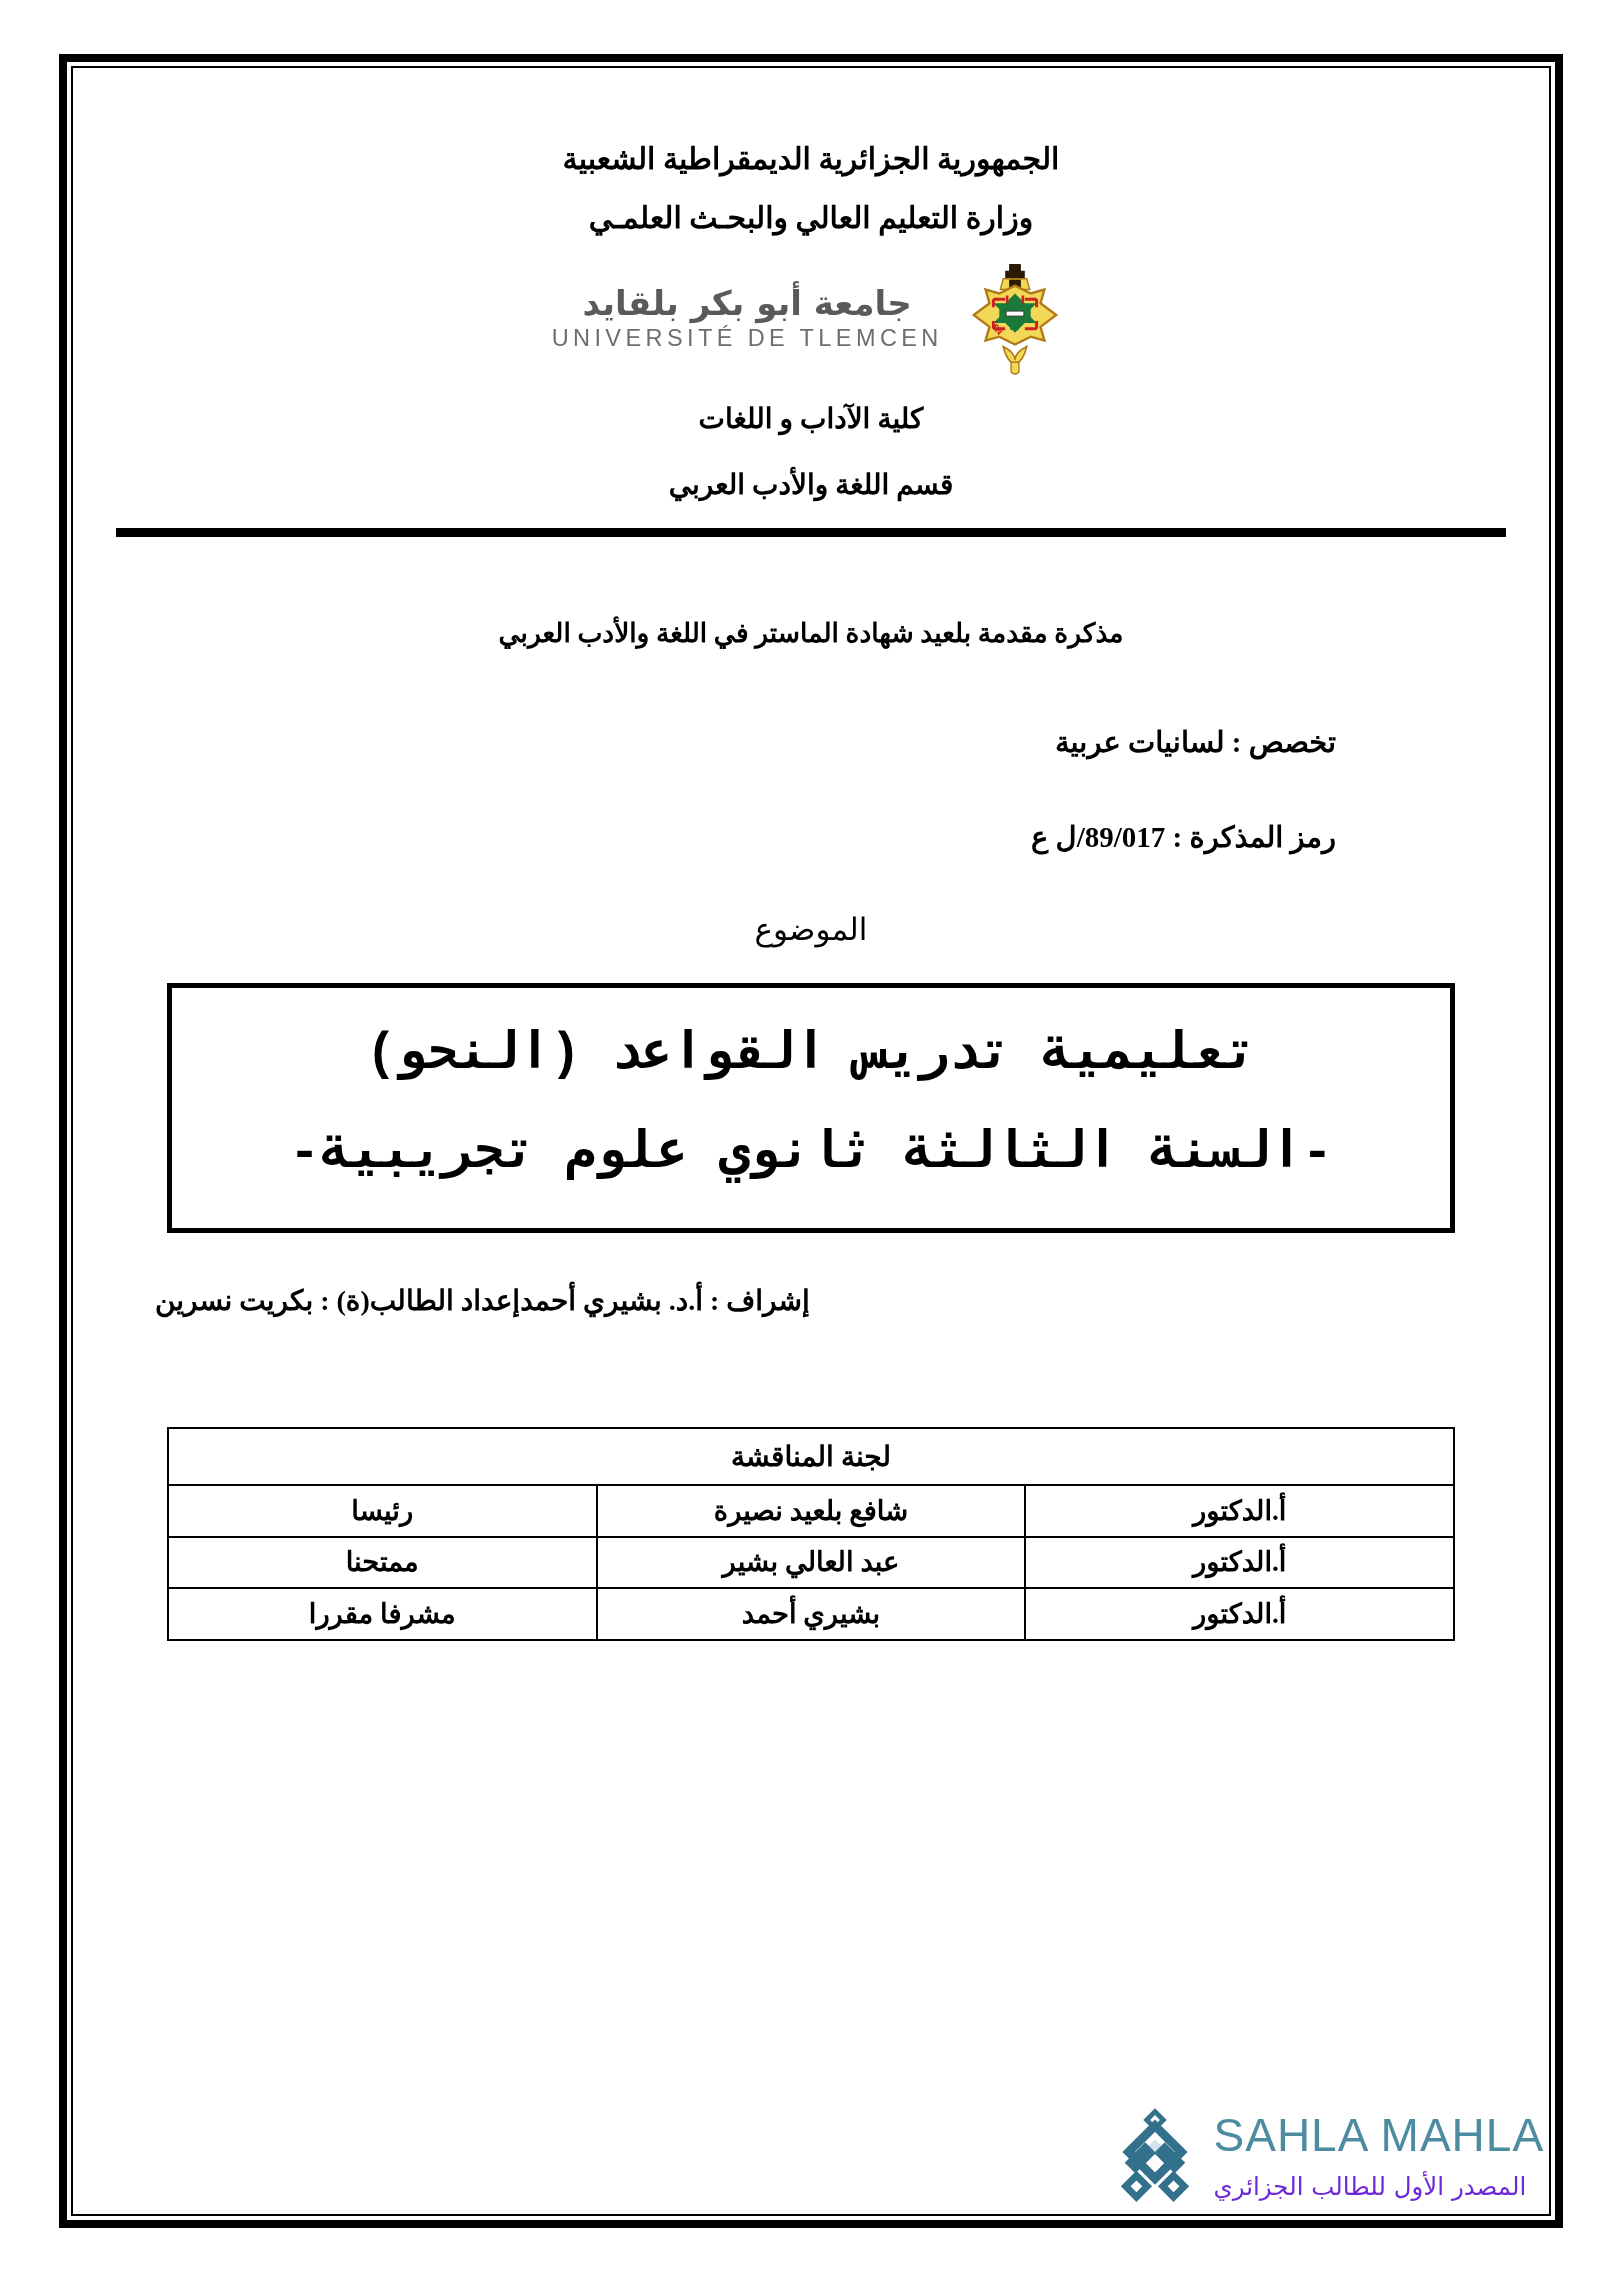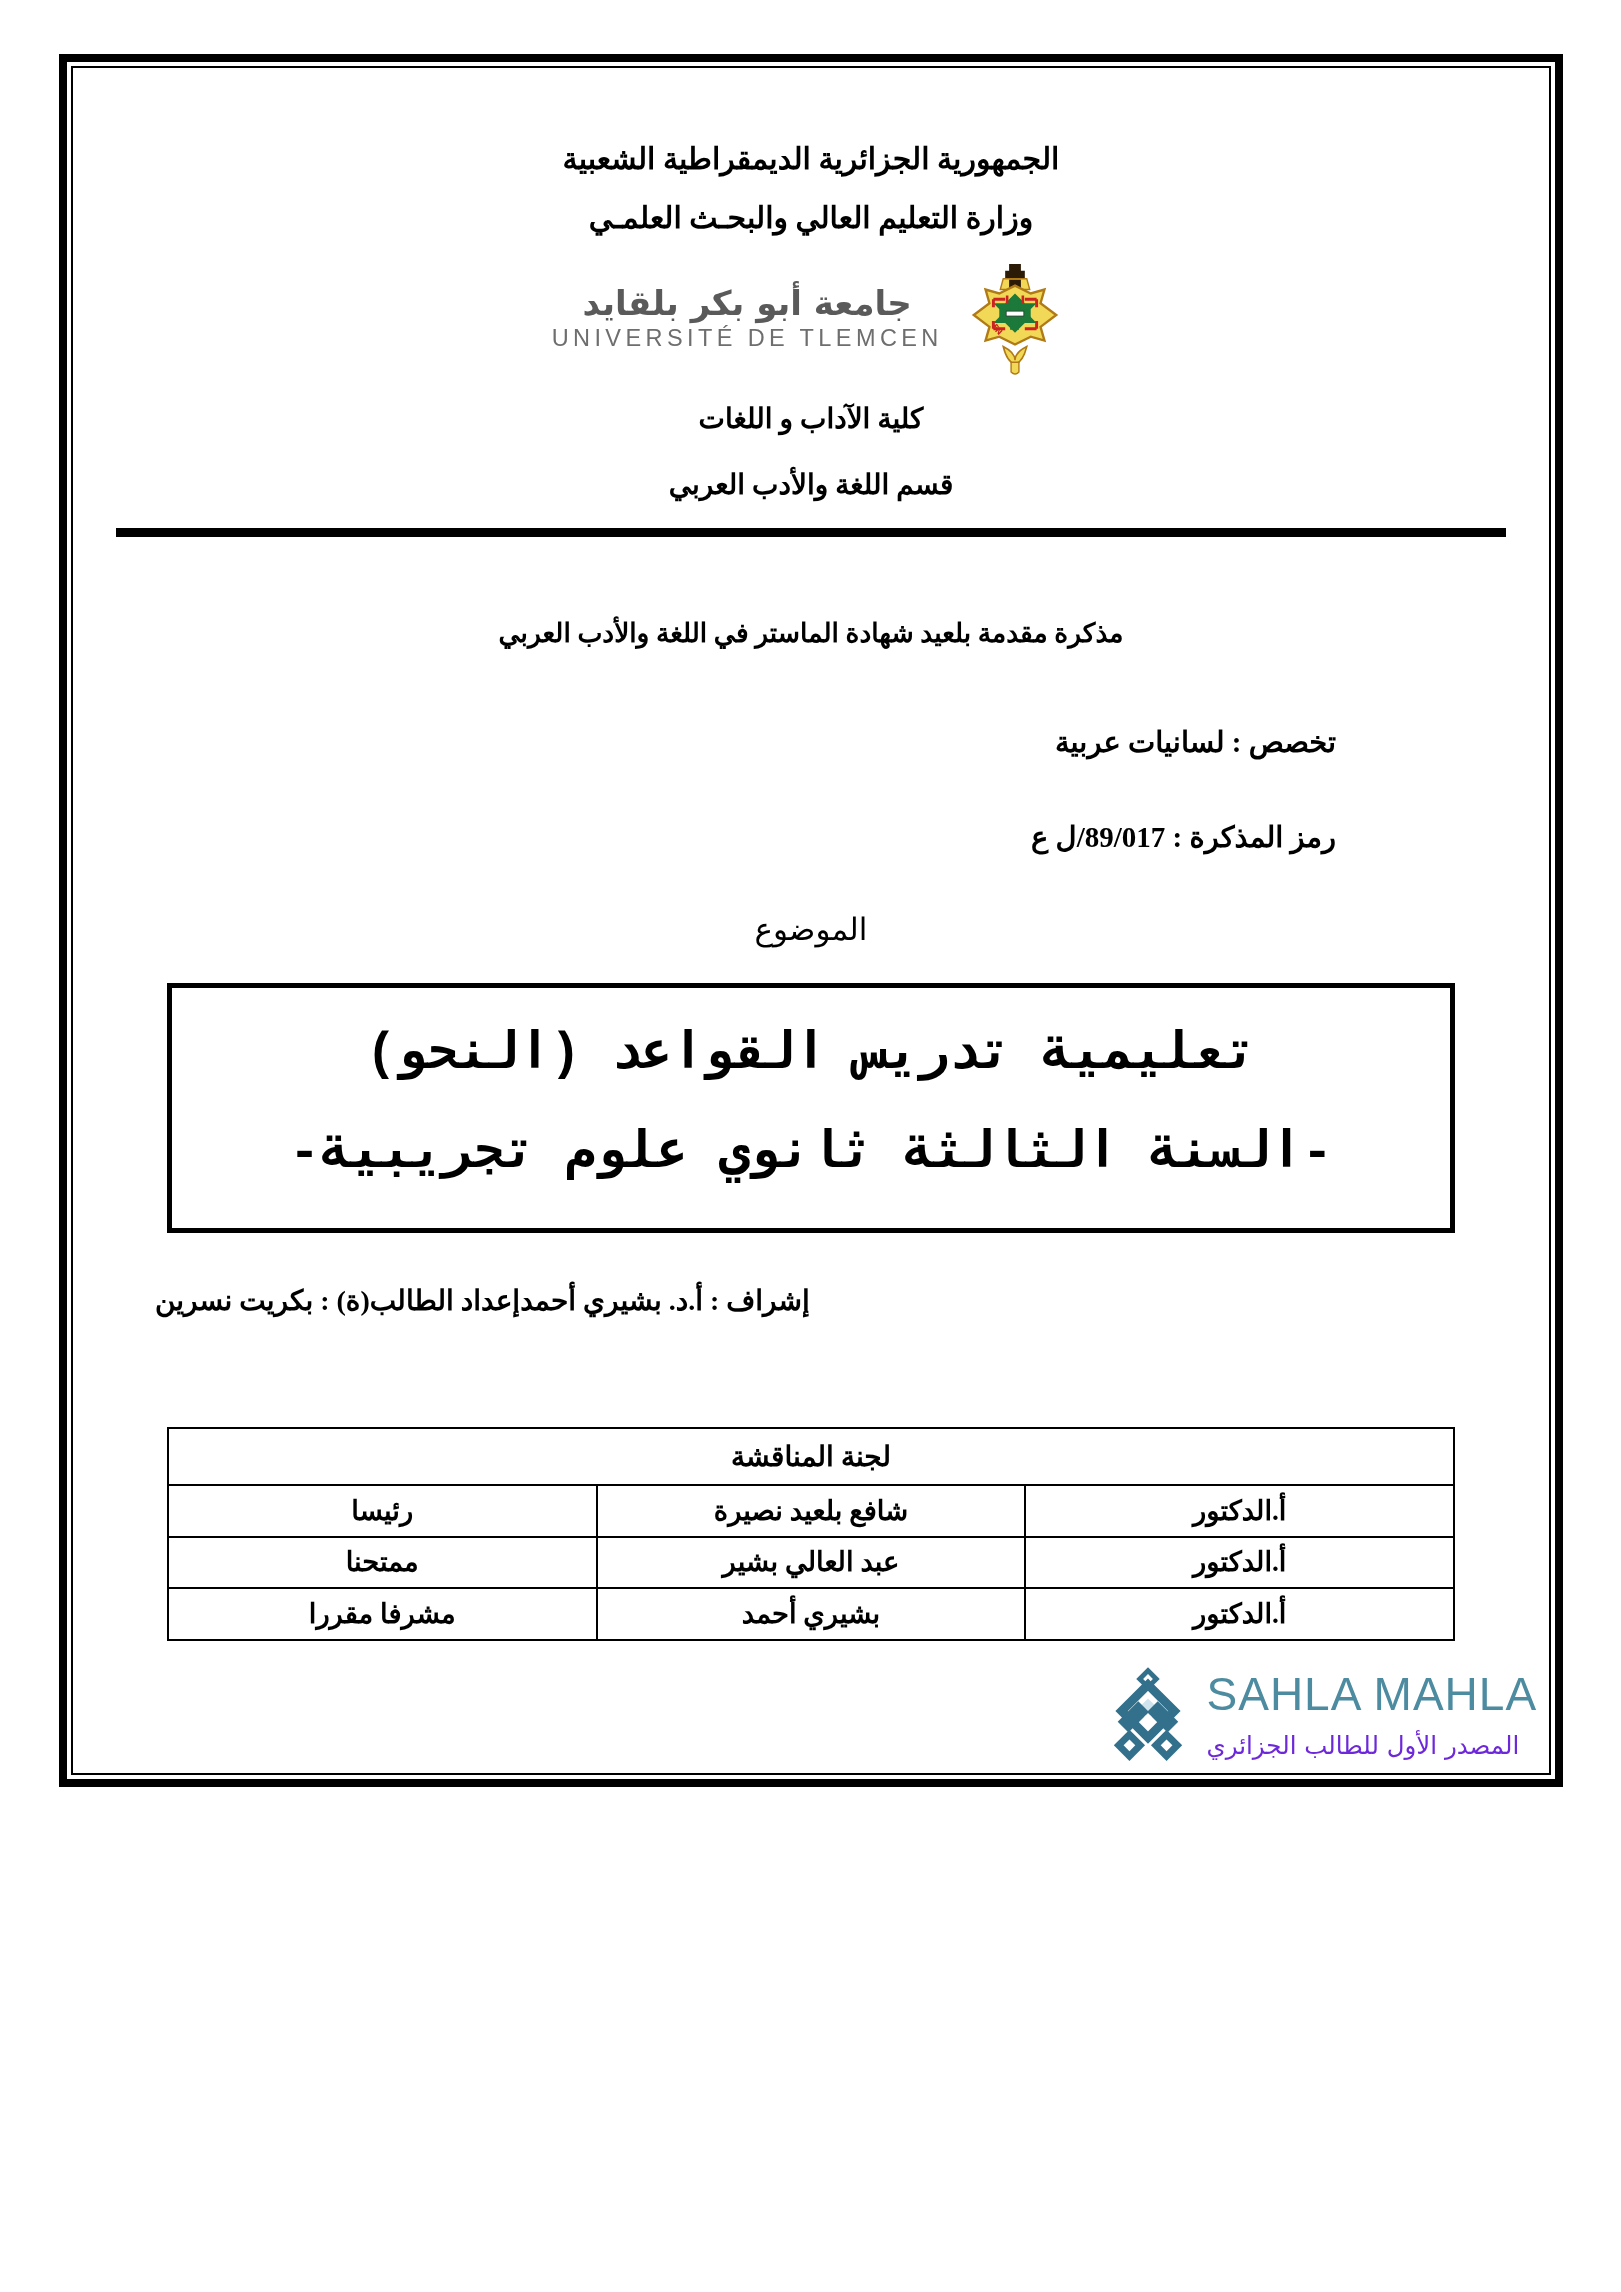"الجمهورية الجزائرية الديمقراطية الشعبية" .page-outer { height: 1733px -> 2174px }
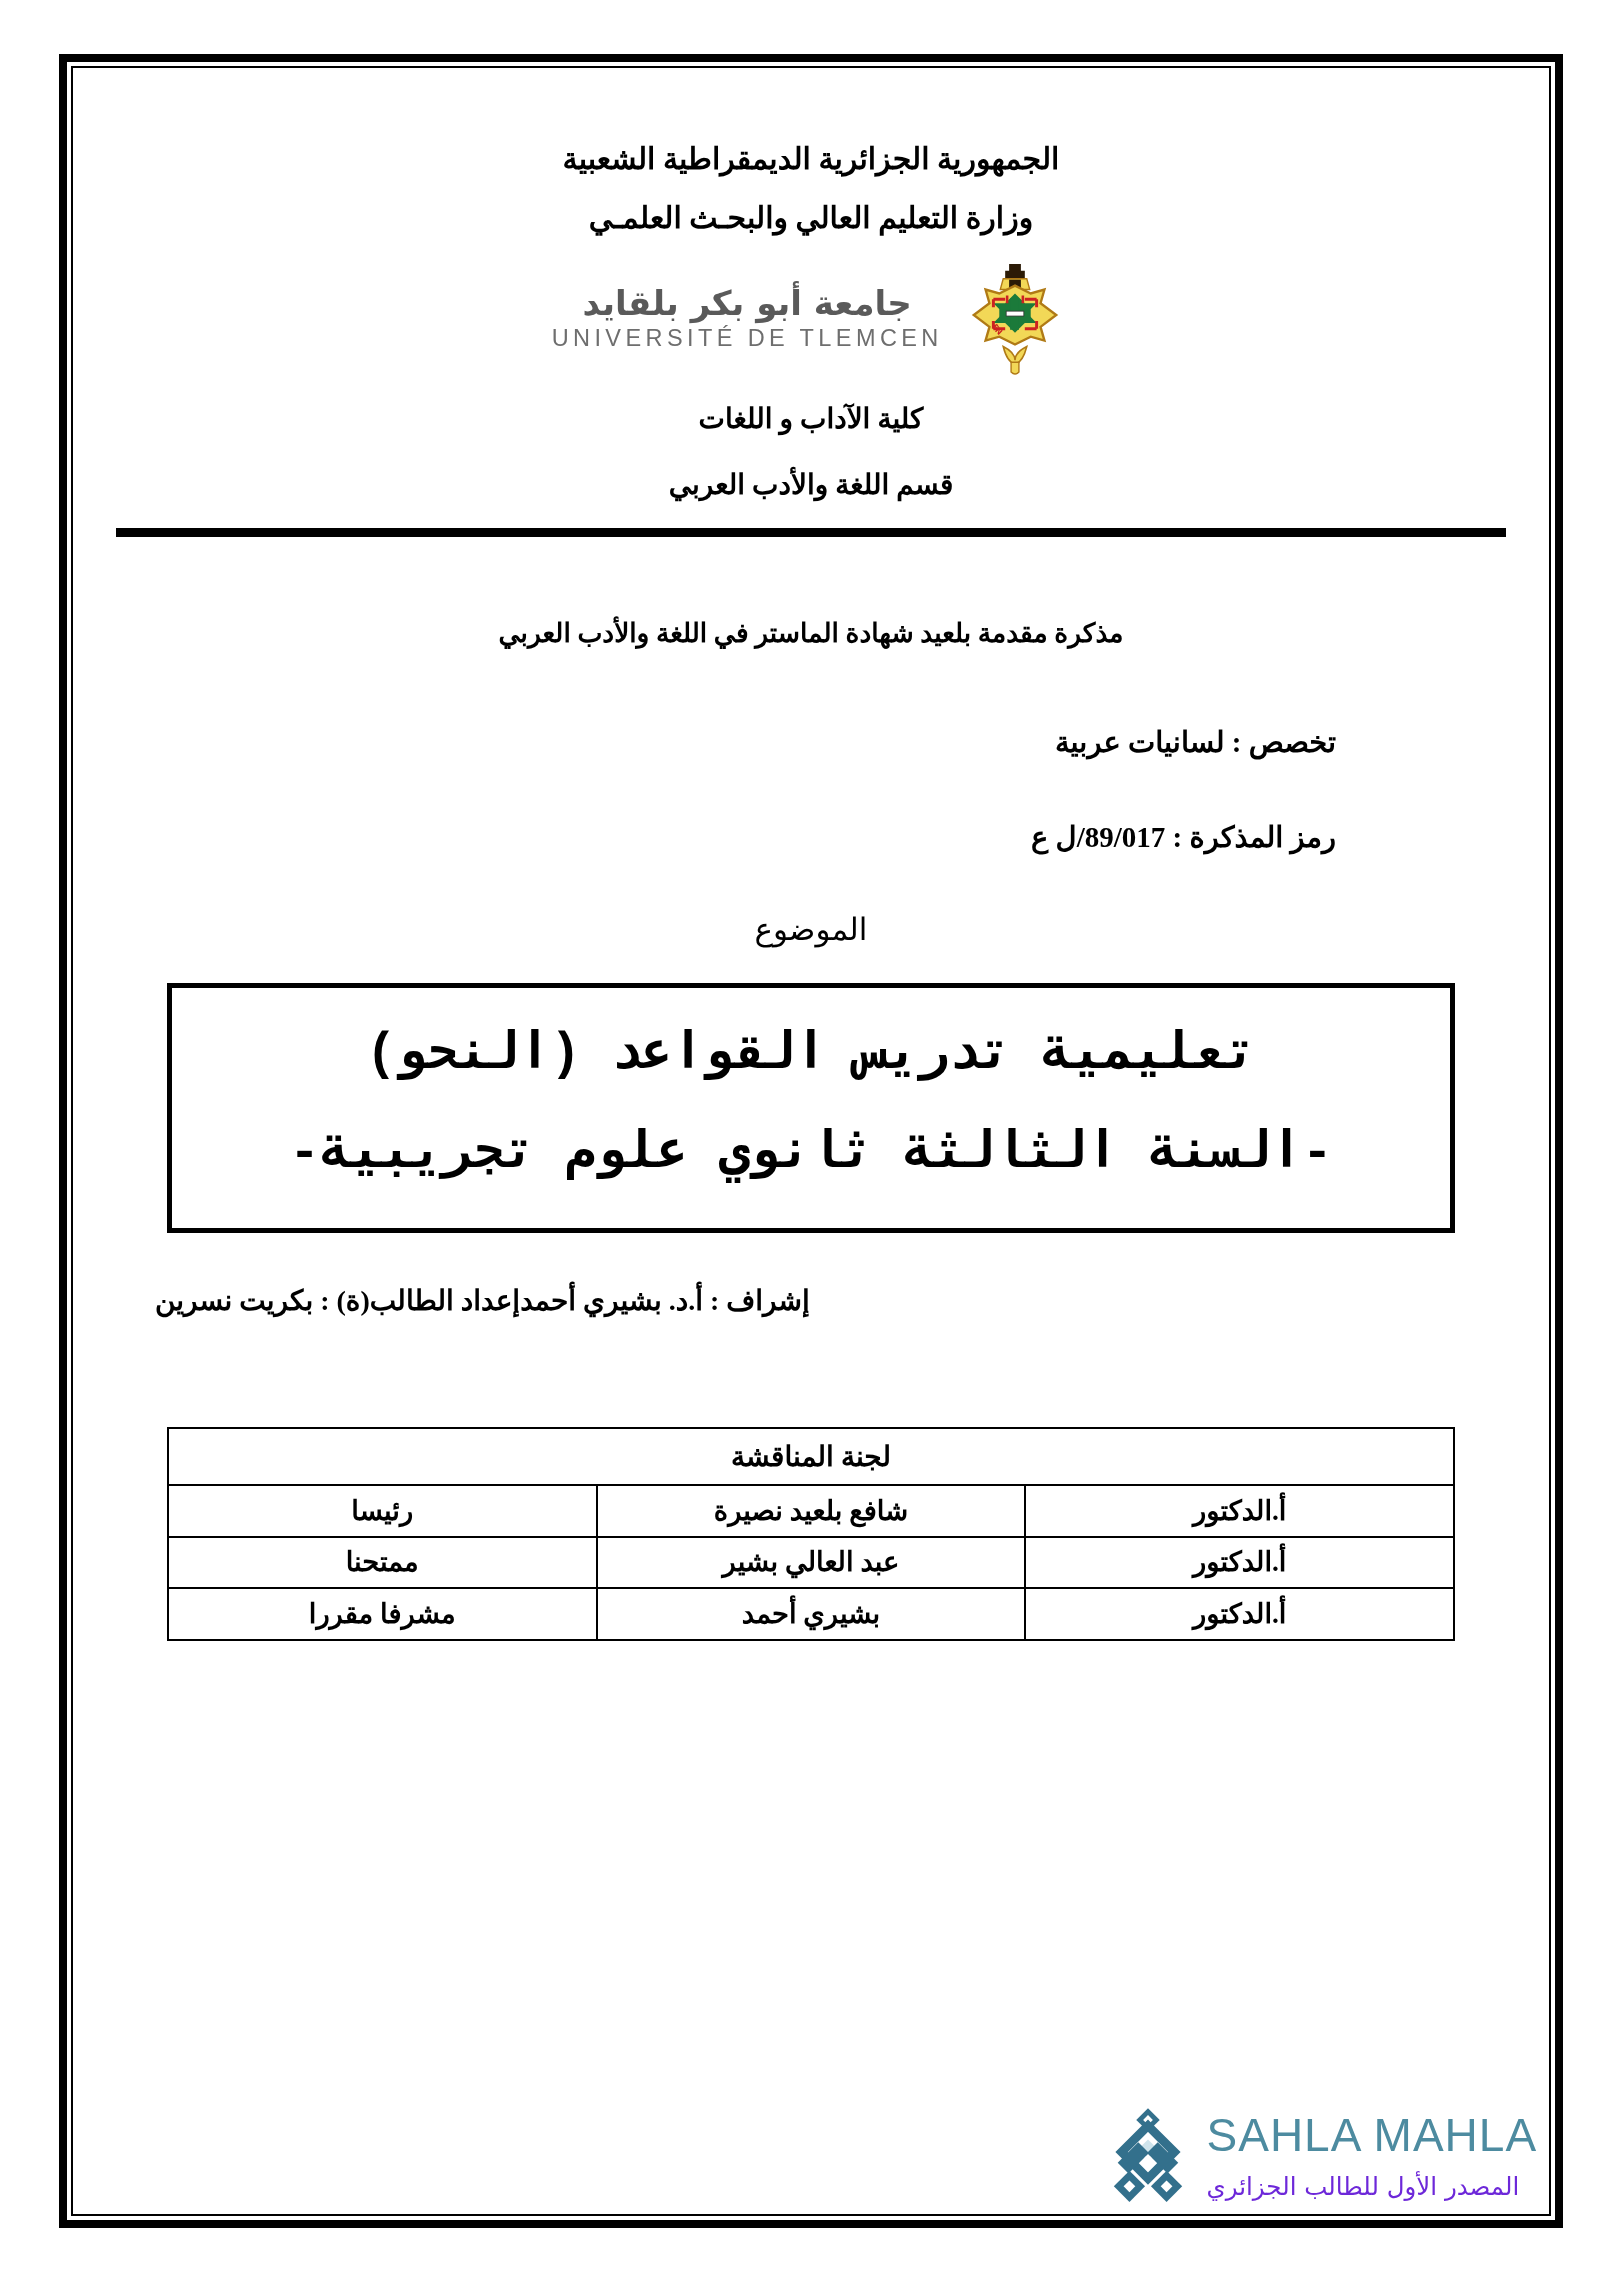"SAHLA MAHLA" .sahla-wrap { right: 12px -> 5px }
